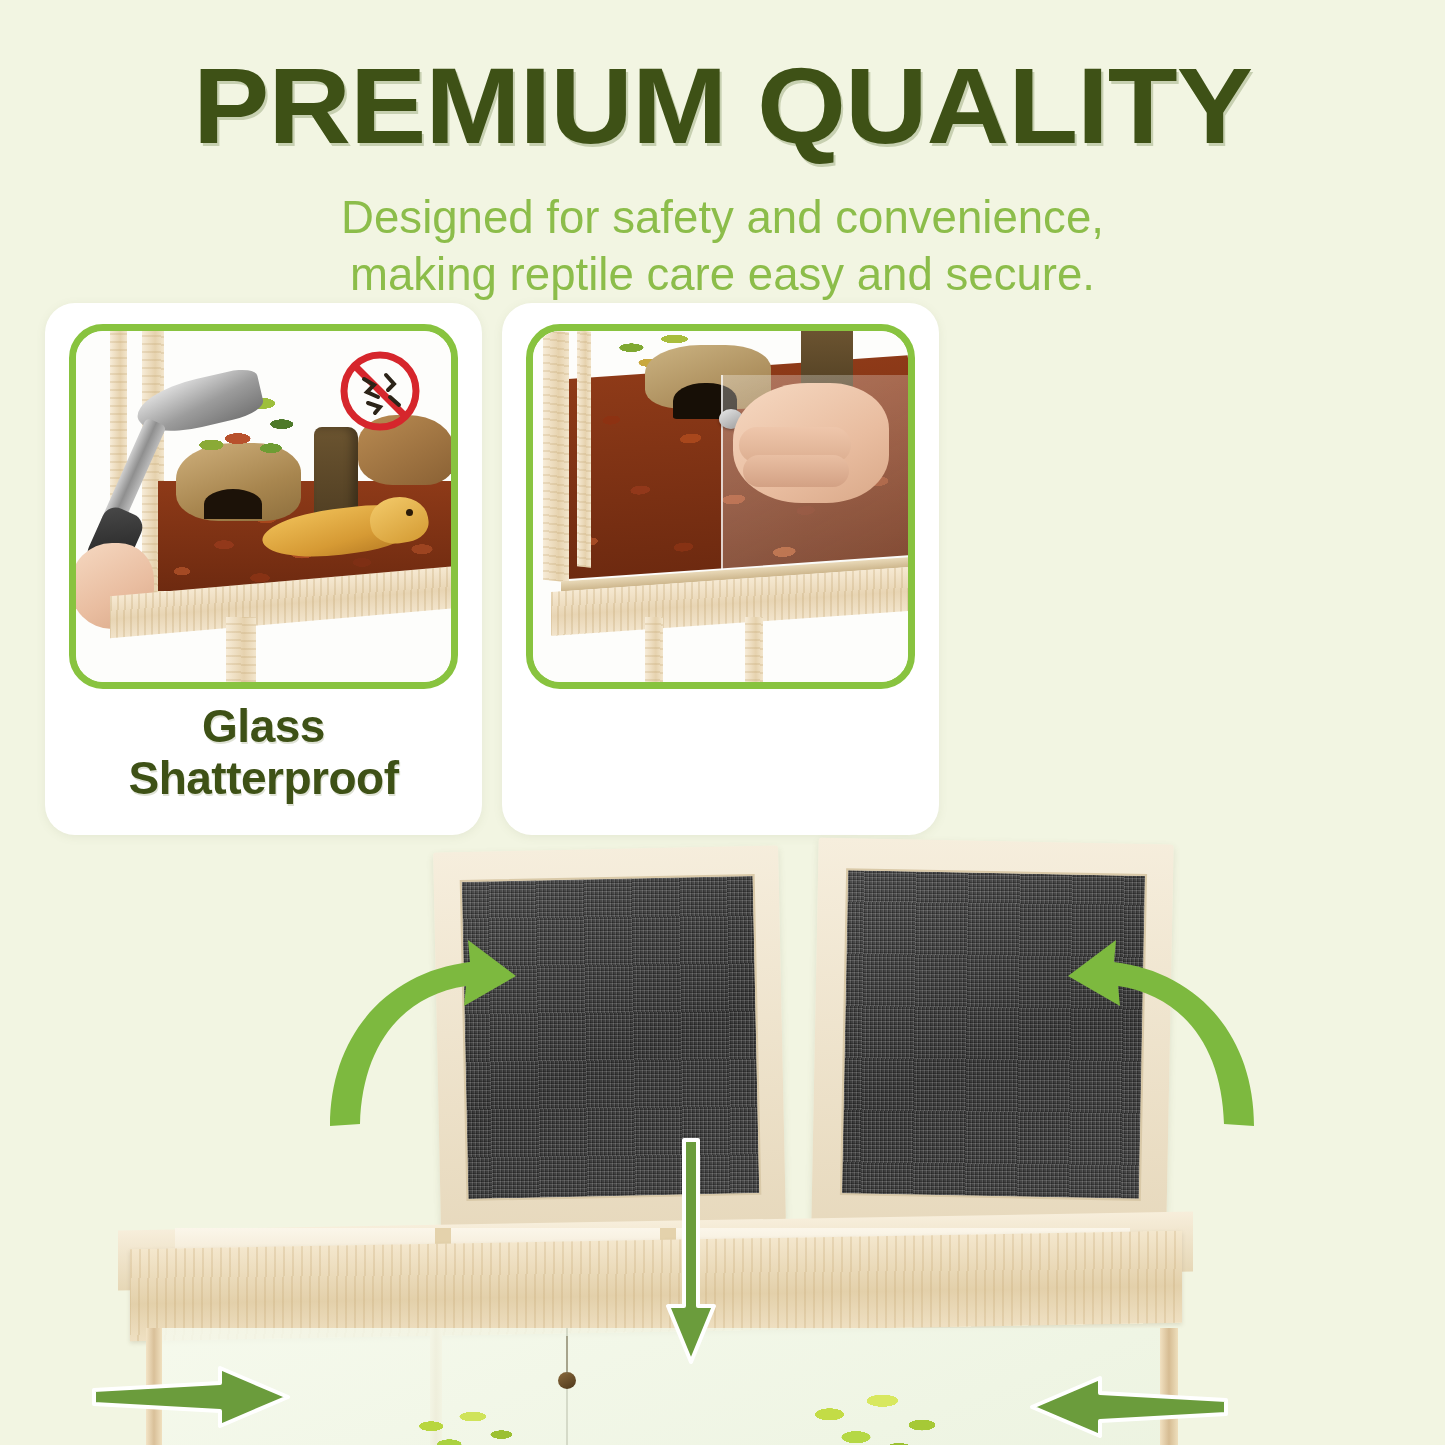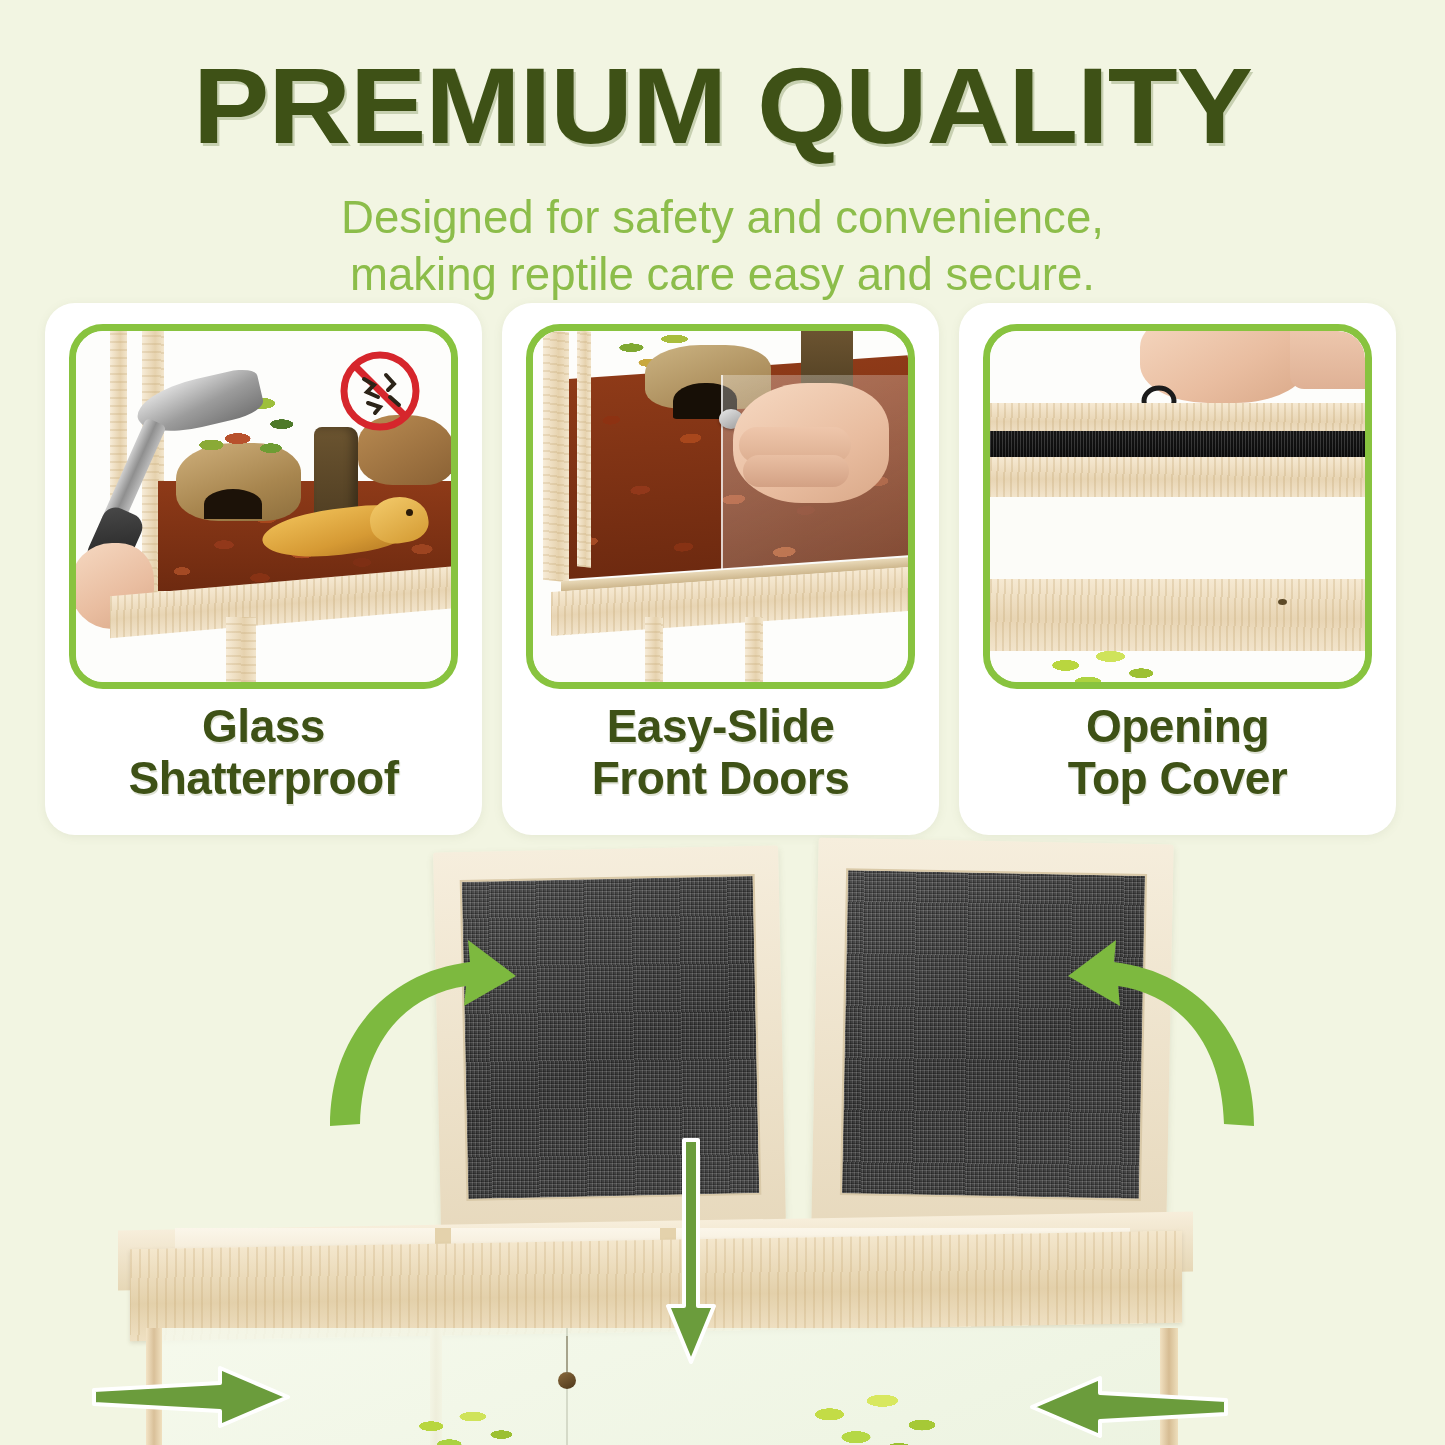"Easy-Slide" div.card-title { html: <div> <div>Easy-Slide</div> <div>Front Doors</div> </div> -> none }
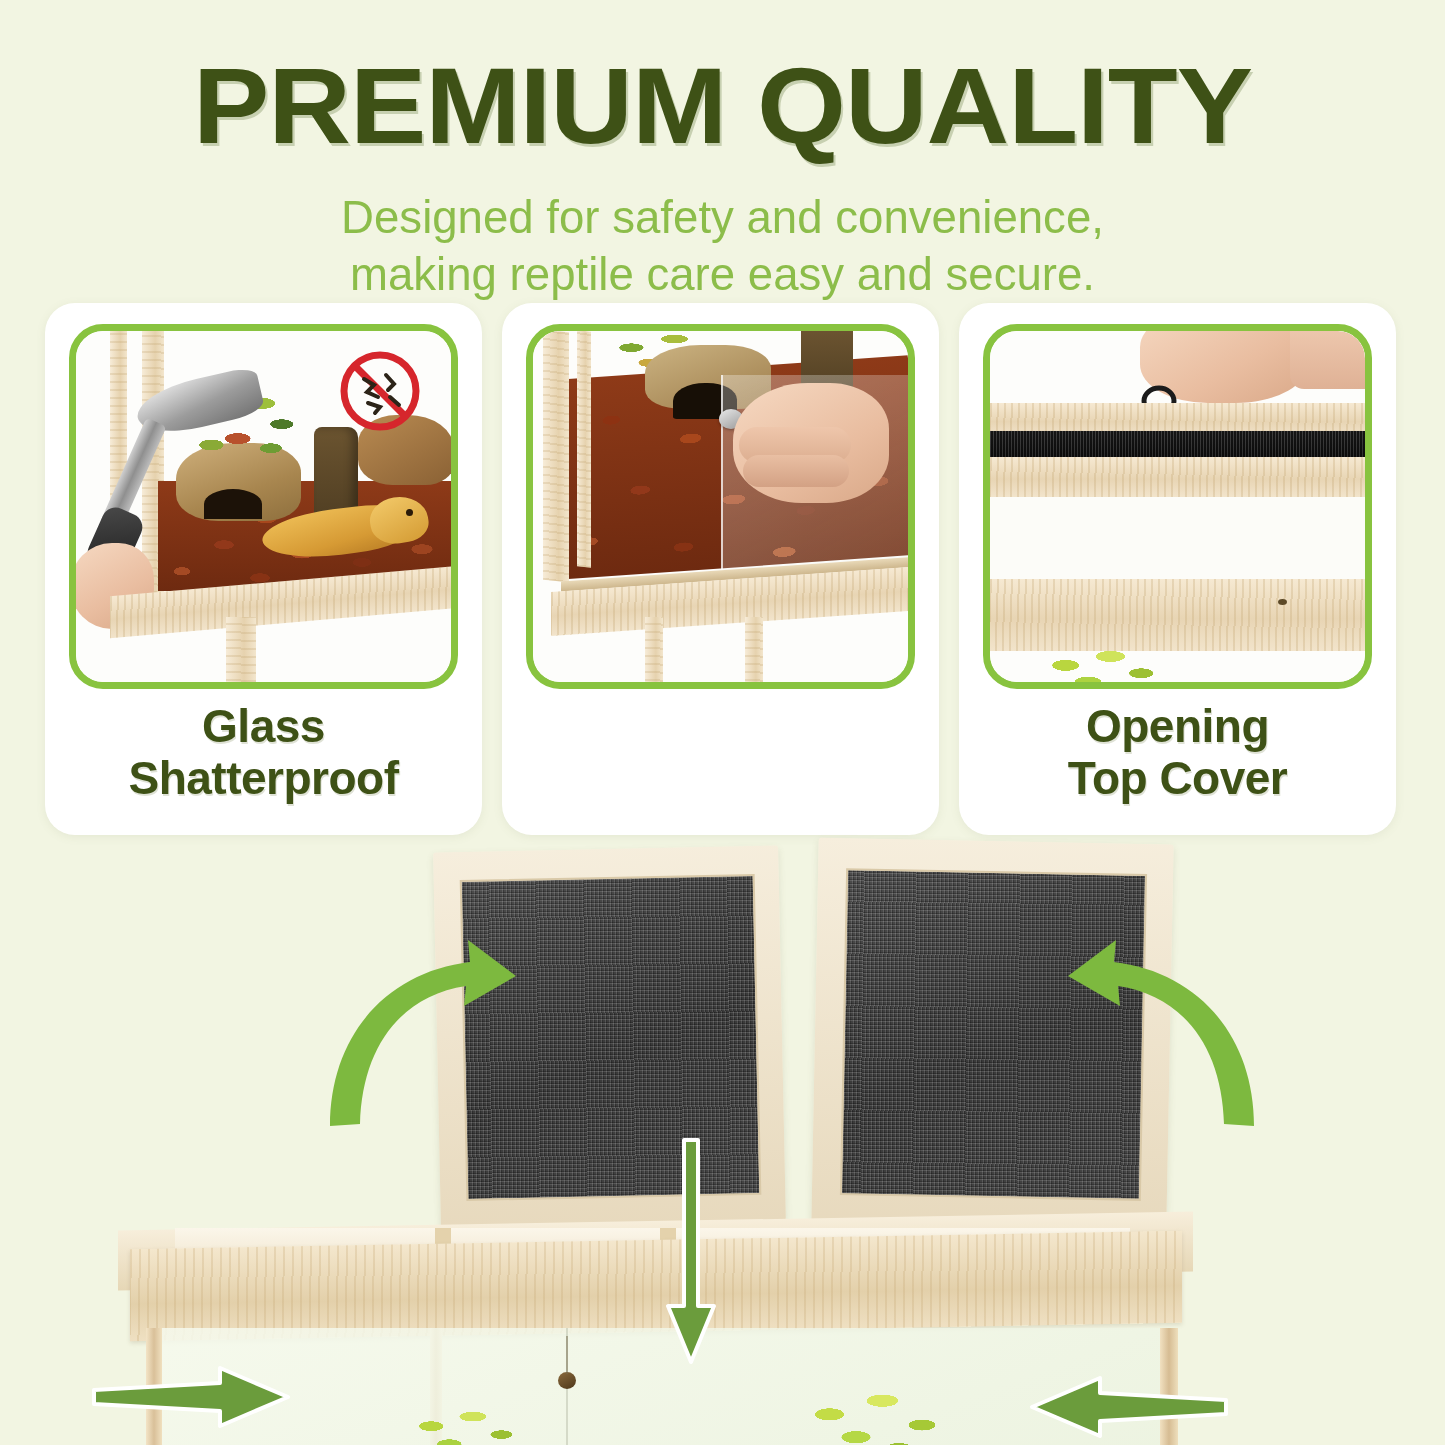"Opening" div.card { html: <div> <div> <div> <div></div> <div></div> <div></div> <svg> <ellipse></ellipse> </svg> <div></div> <div></div> <div></div> <div></div> <div></div> <div></div> <div></div> </div> </div> <div> <div>Opening</div> <div>Top Cover</div> </div> </div> -> none }
